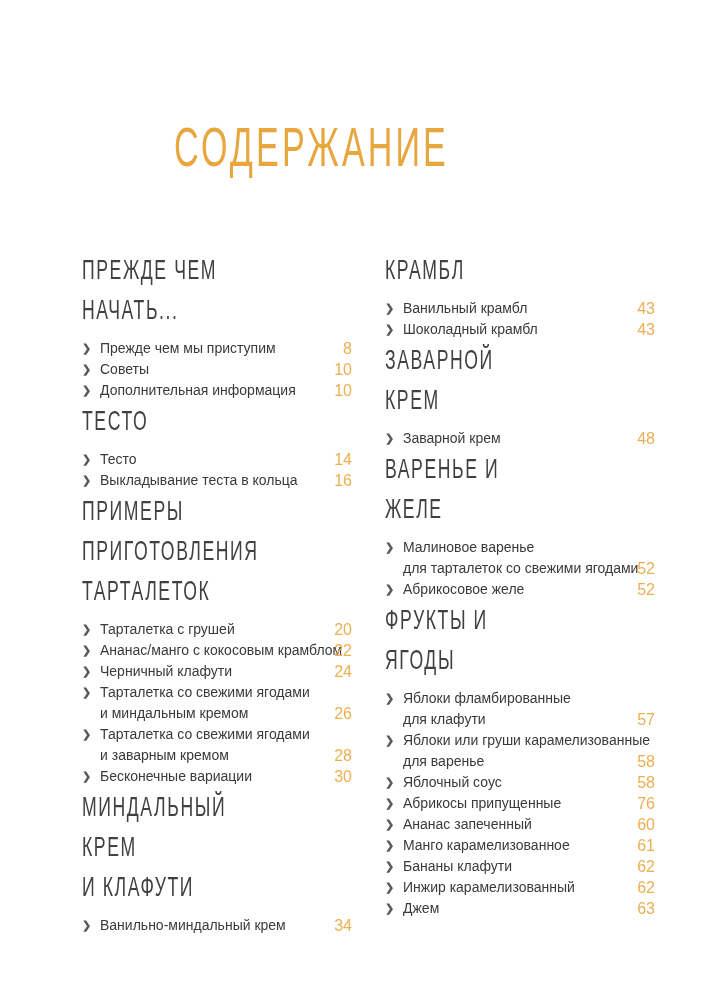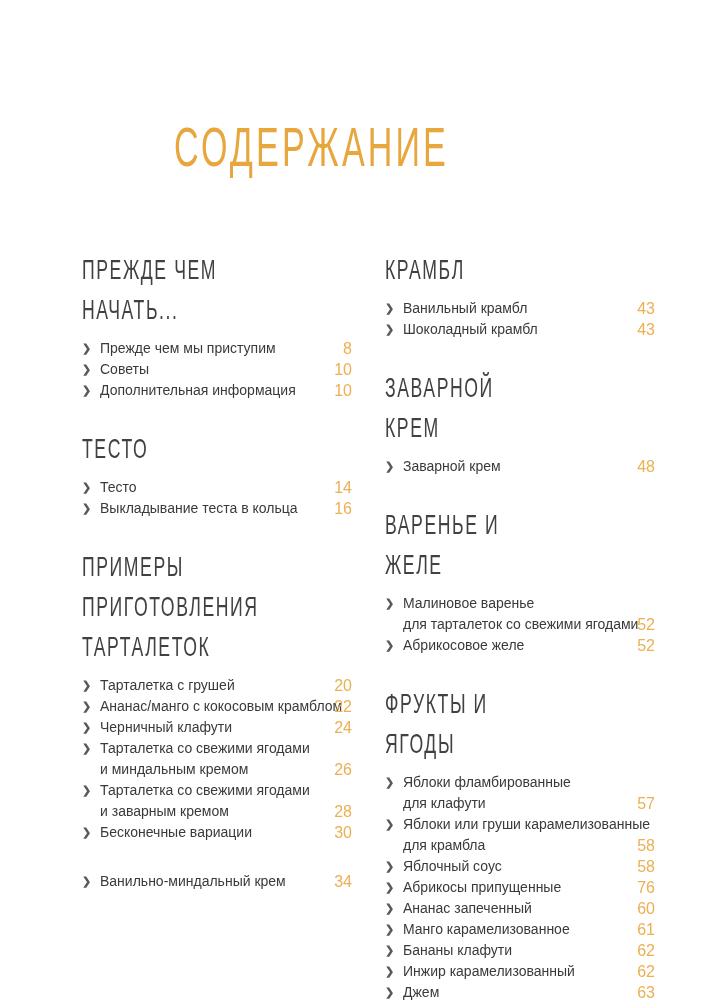"ЗАВАРНОЙ КРЕМ" .section { margin-top: 28px -> none }
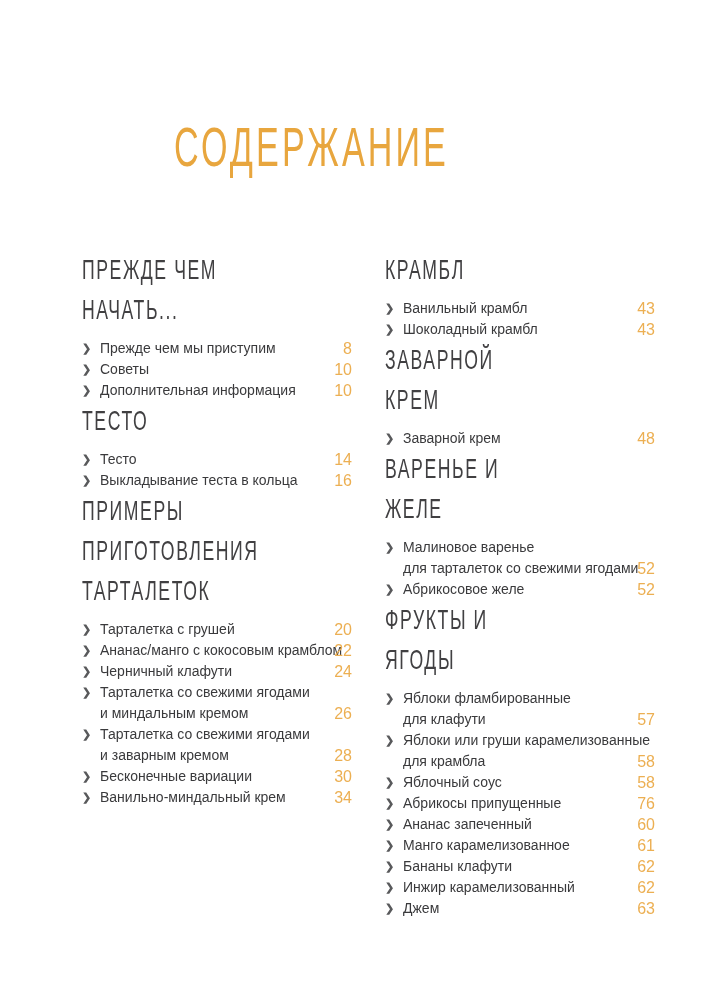"Яблоки или груши карамелизованные" span.item-text { text: крамбла -> варенье }
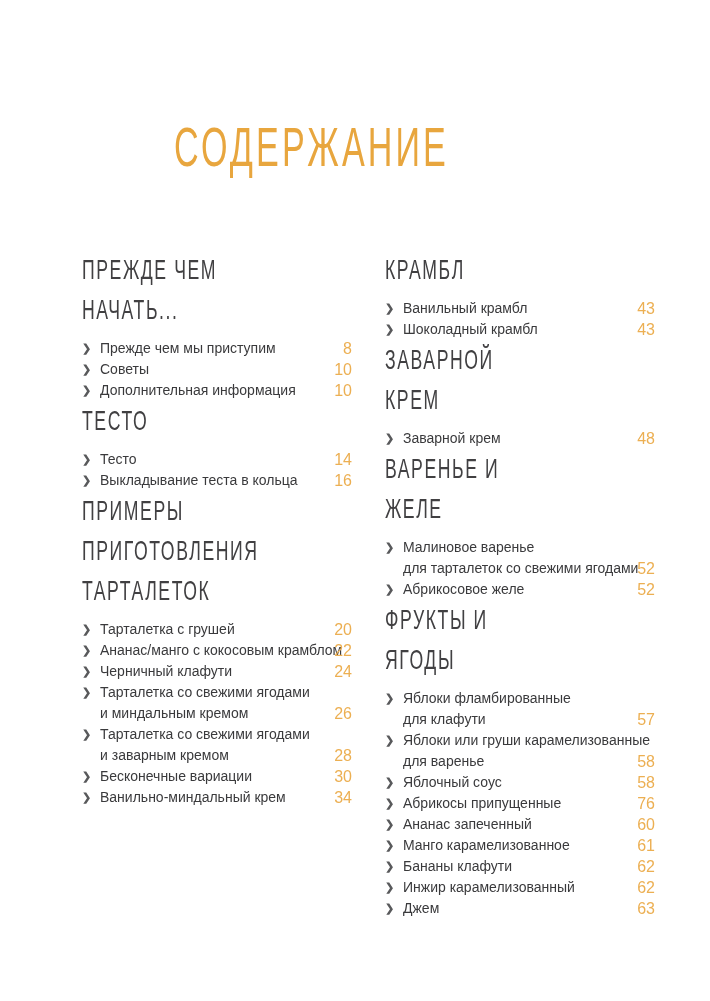"МИНДАЛЬНЫЙ КРЕМ" h2.section-heading { html: none -> <h2><span>МИНДАЛЬНЫЙ КРЕМ И КЛАФУТИ</span></h2> }
